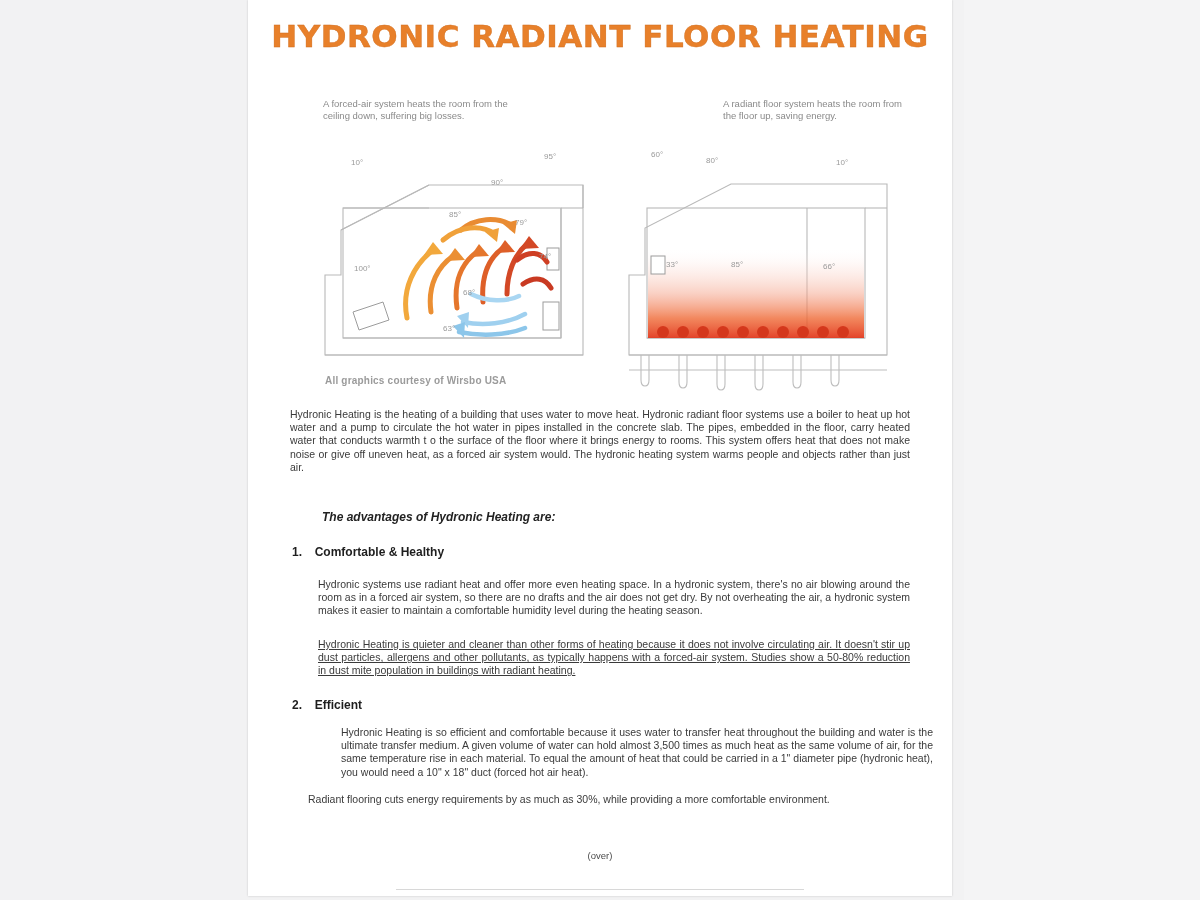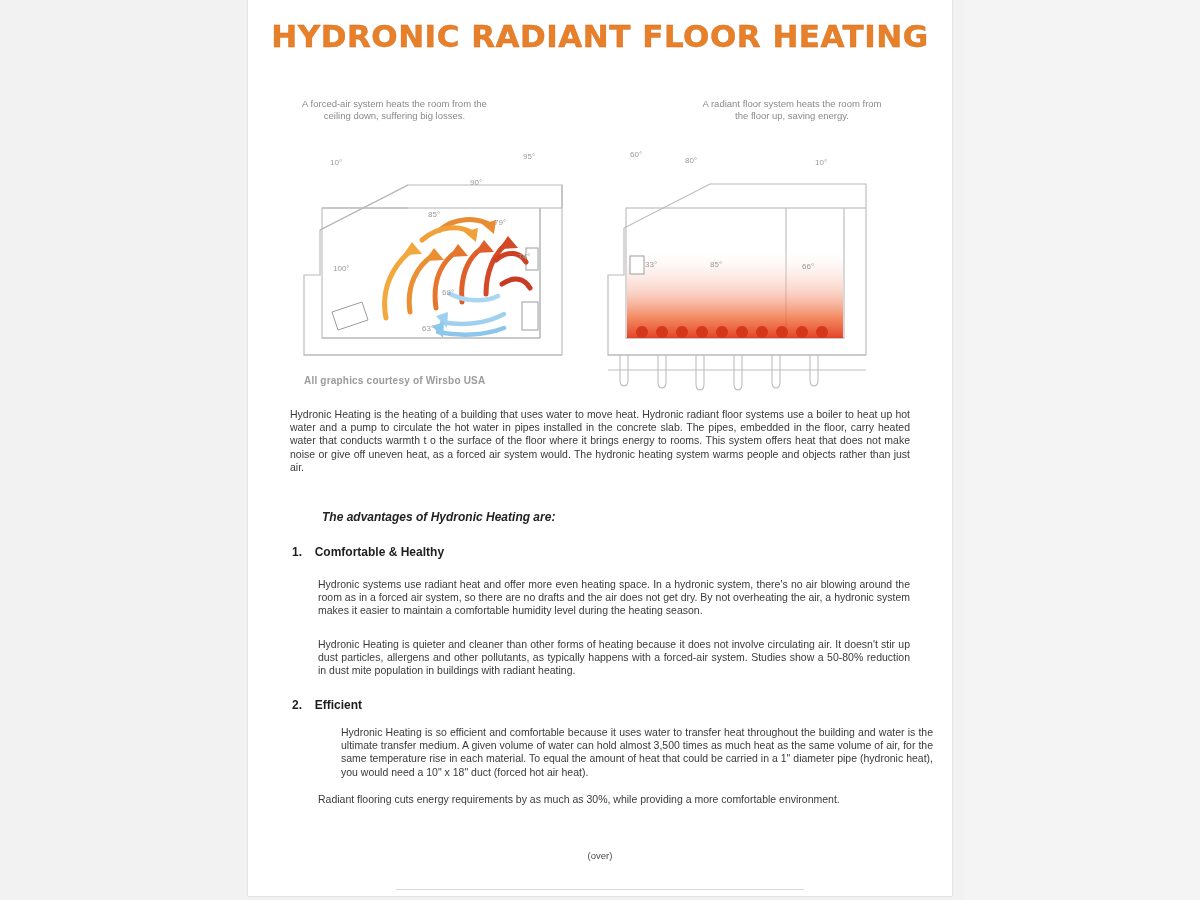"A forced-air system heats the" .figure { left: 42px -> 63px; text-align: center -> none }
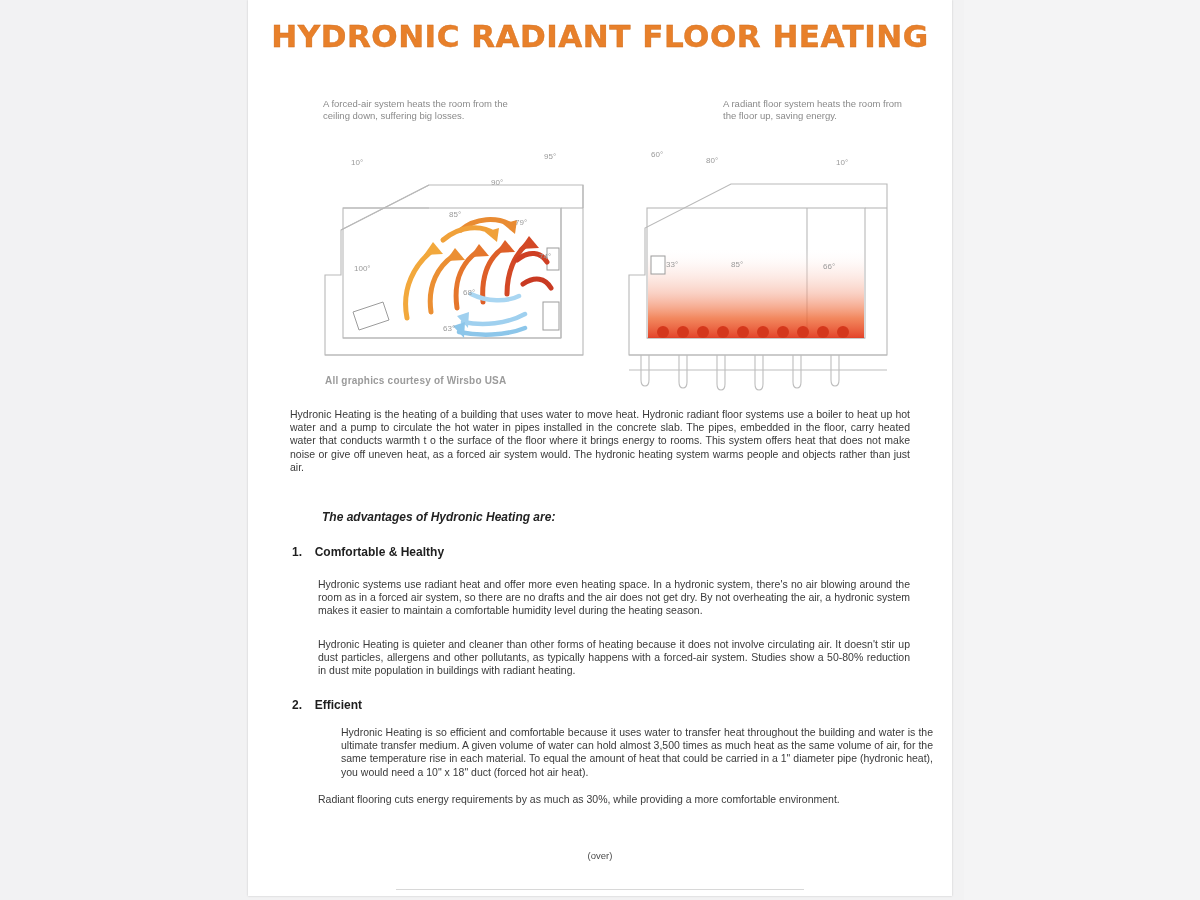"Hydronic Heating is quieter and" .p-1b { text-decoration: none -> underline }
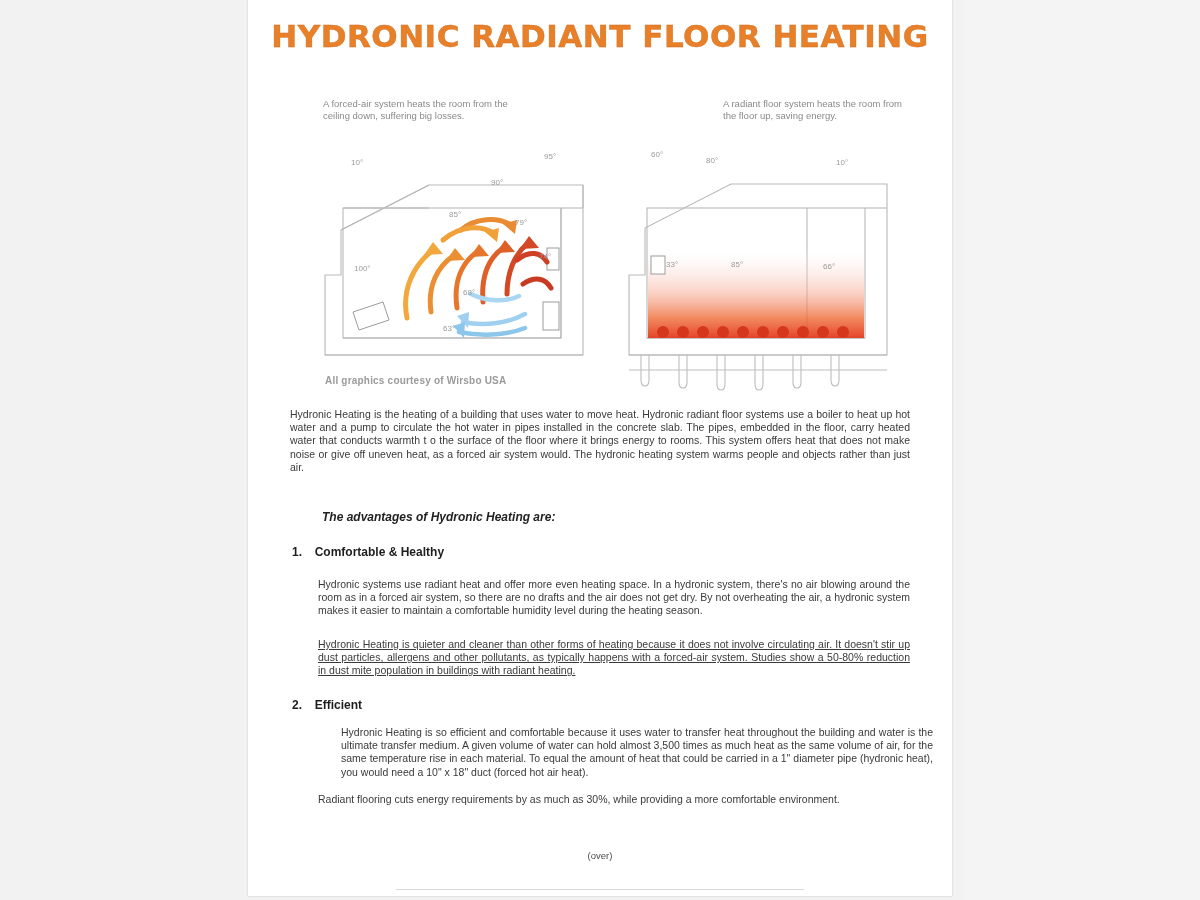"Radiant flooring cuts energy" .p-2b { left: 70px -> 60px }
